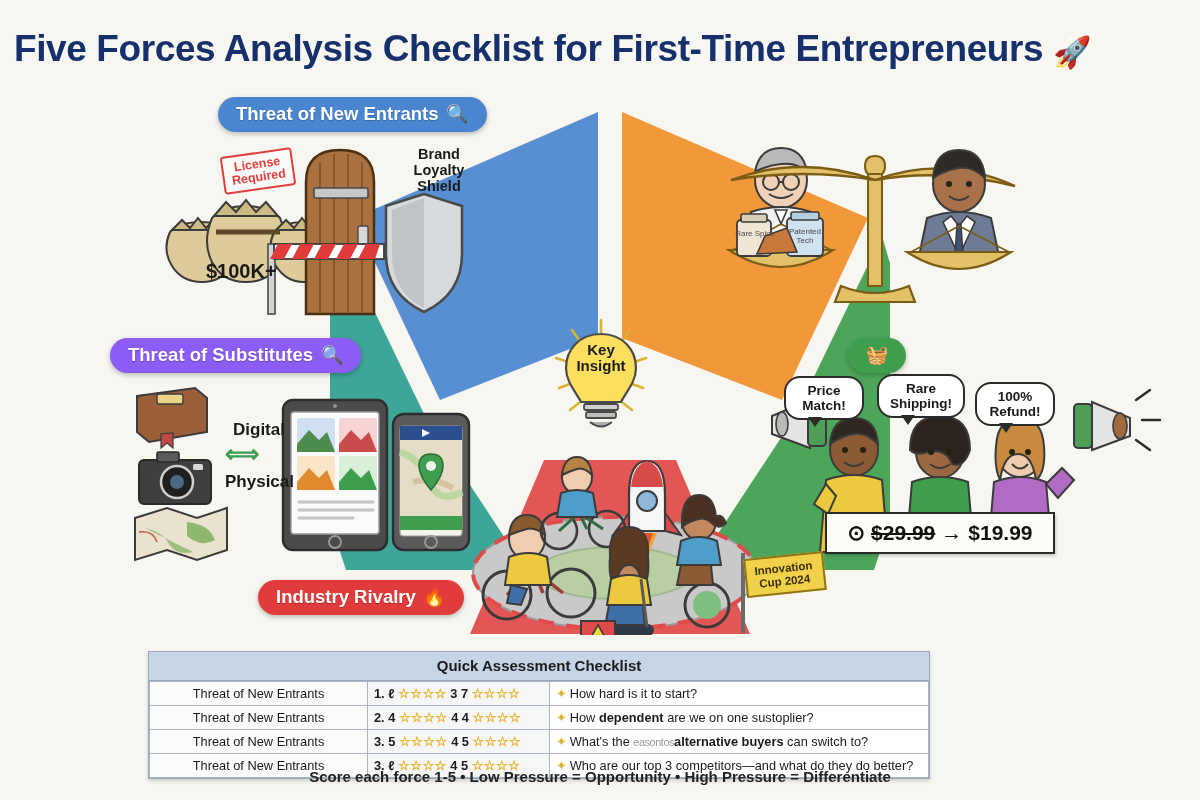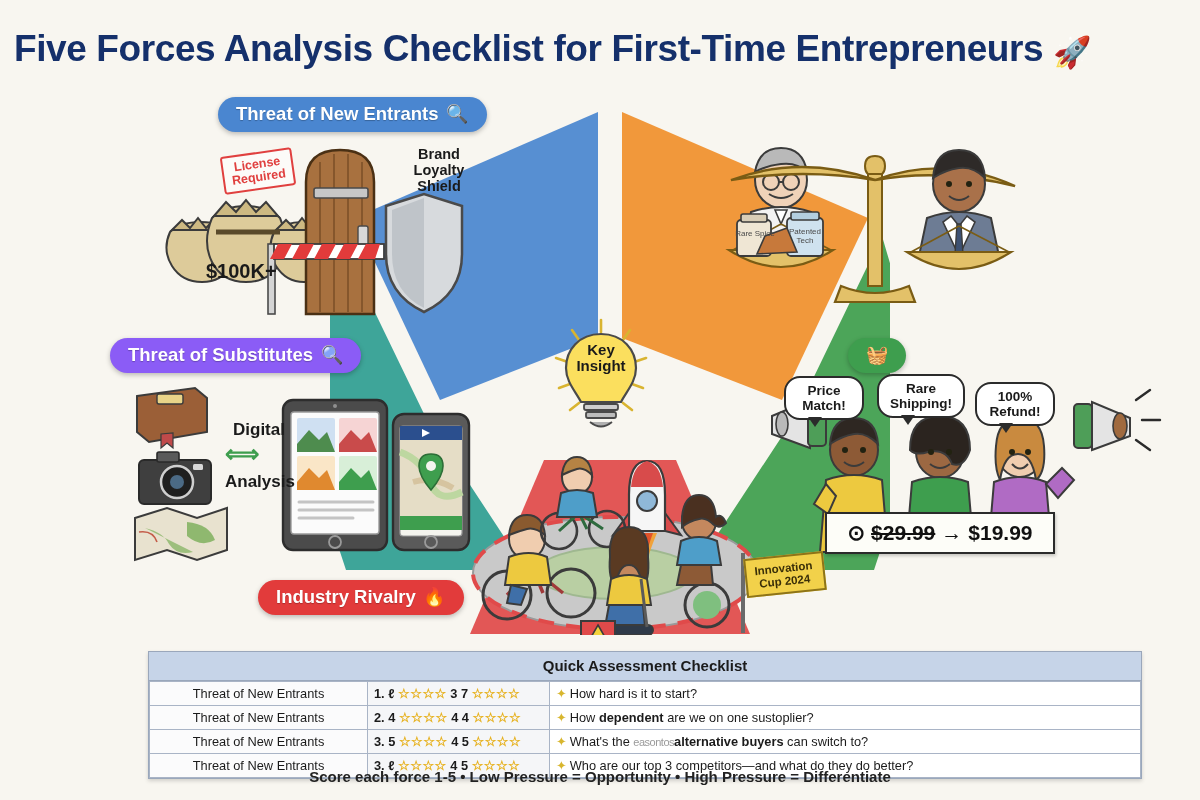"Analysis" div.ds-label { text: Analysis -> Physical }
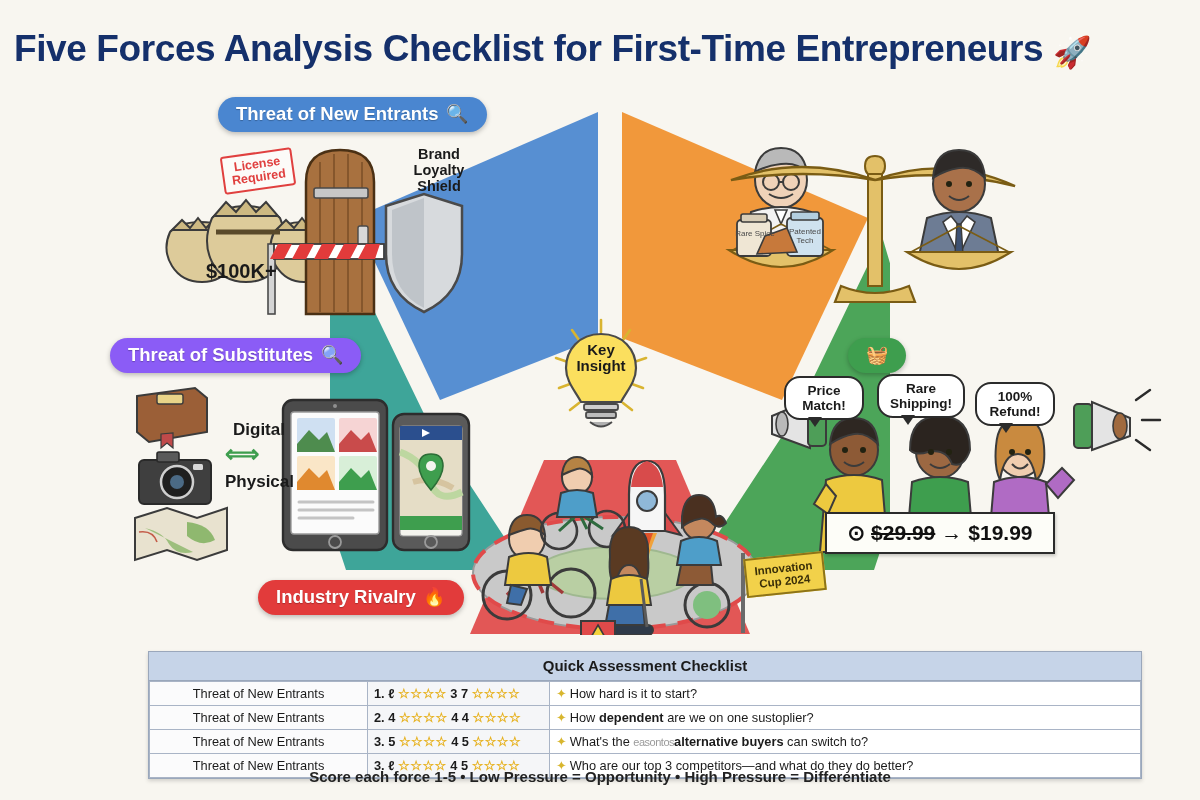"Quick Assessment Checklist" #table-wrap { width: 994px -> 782px }
